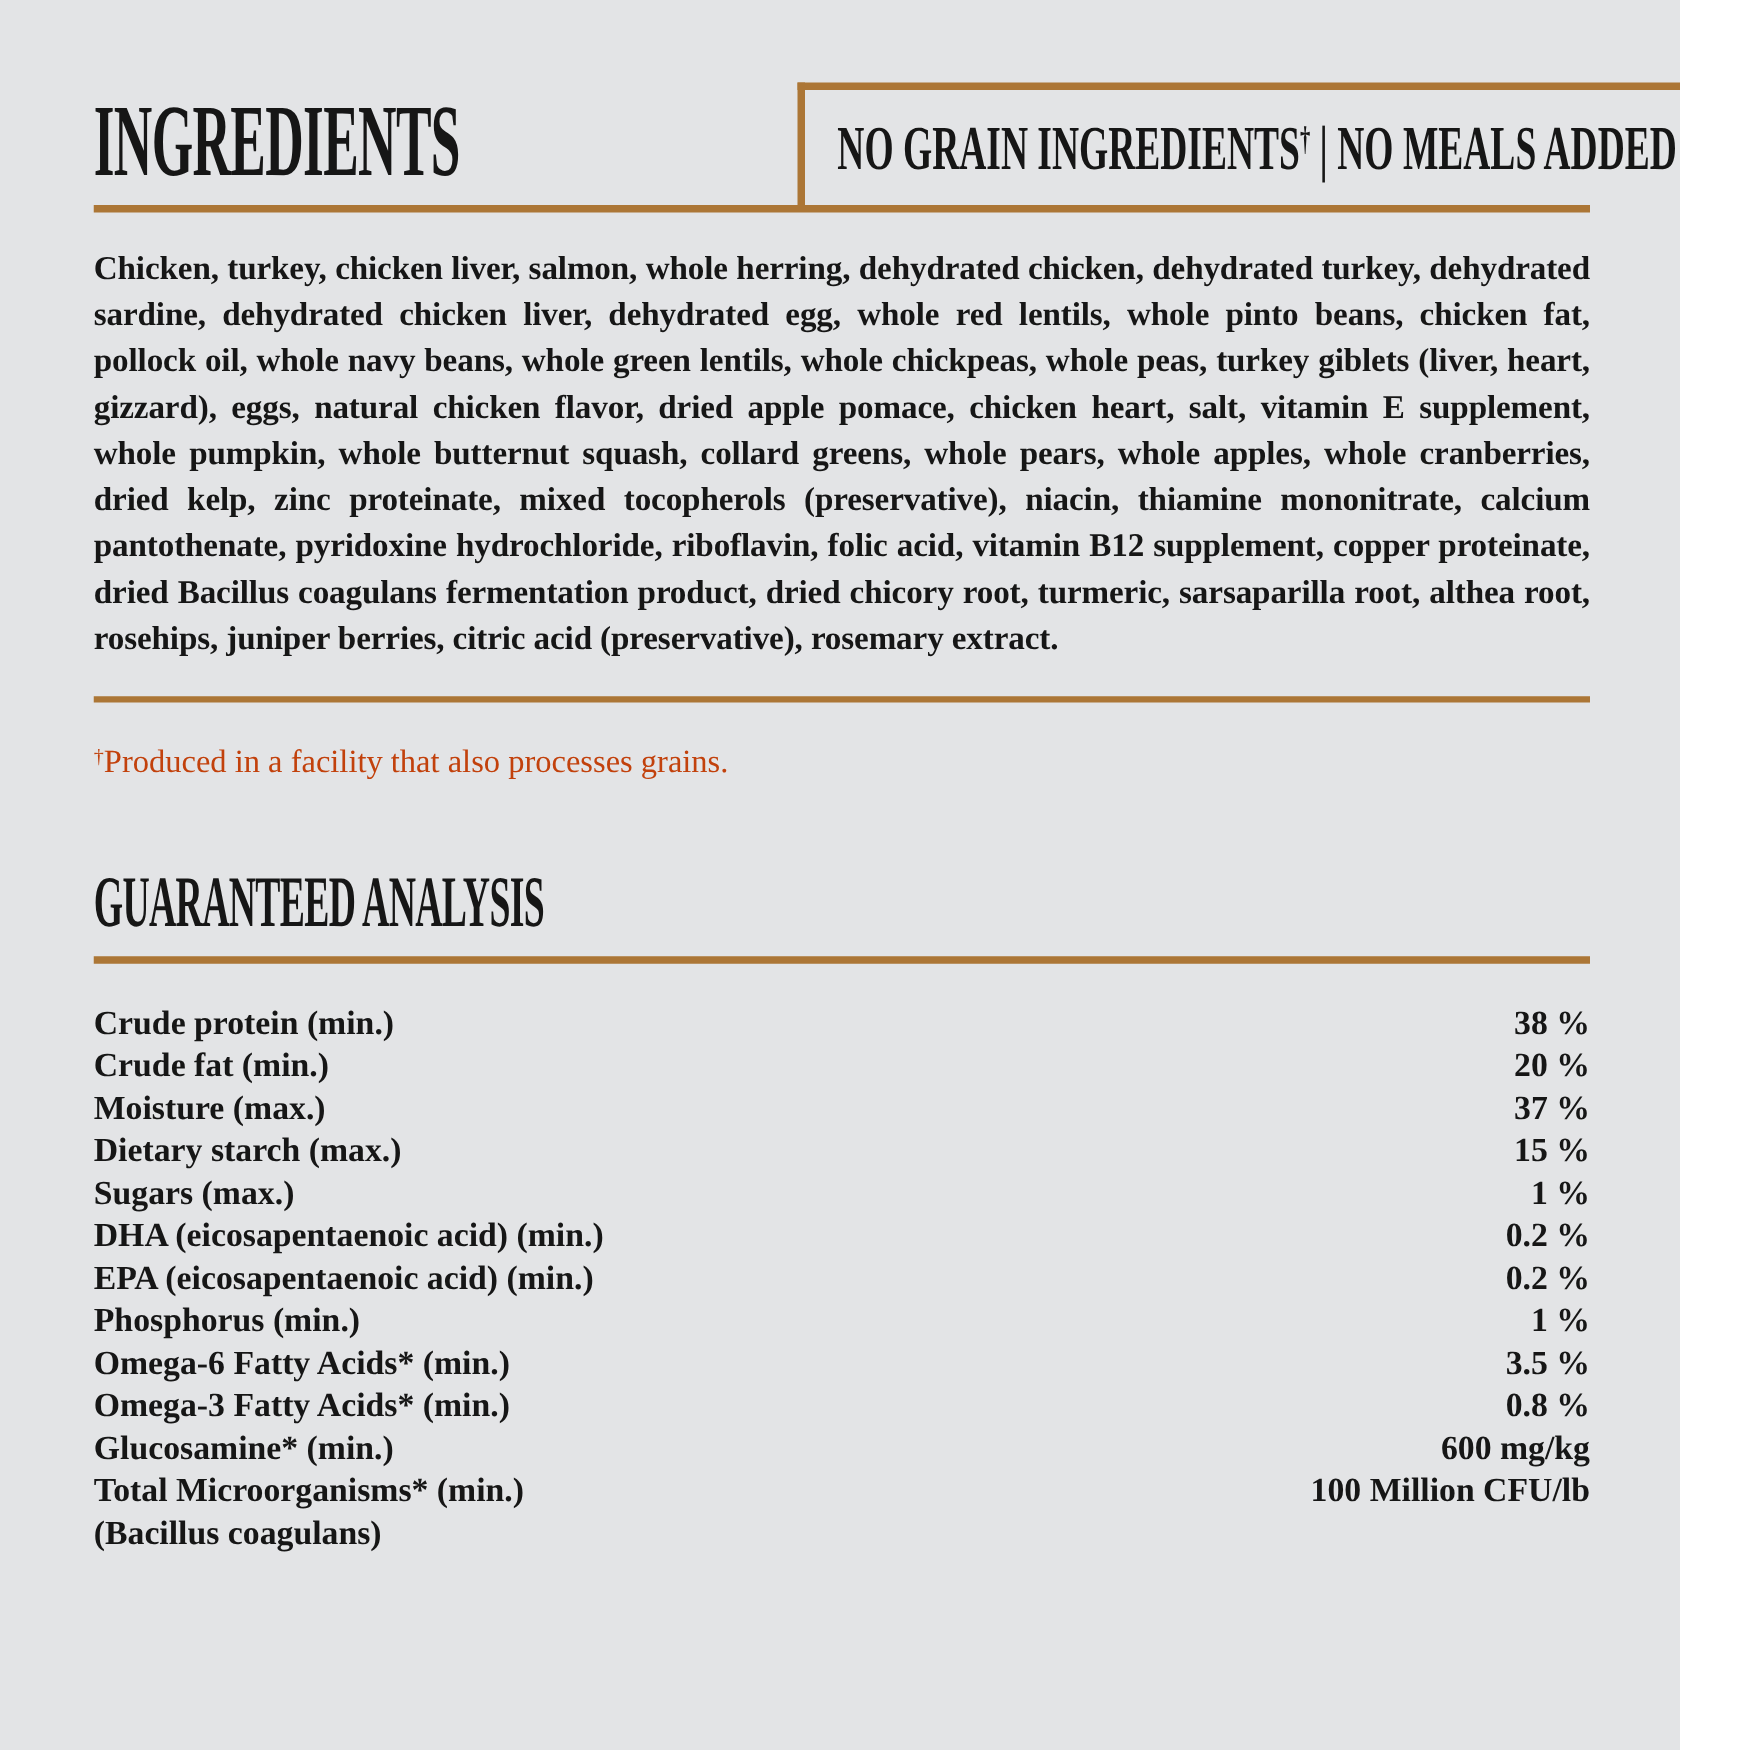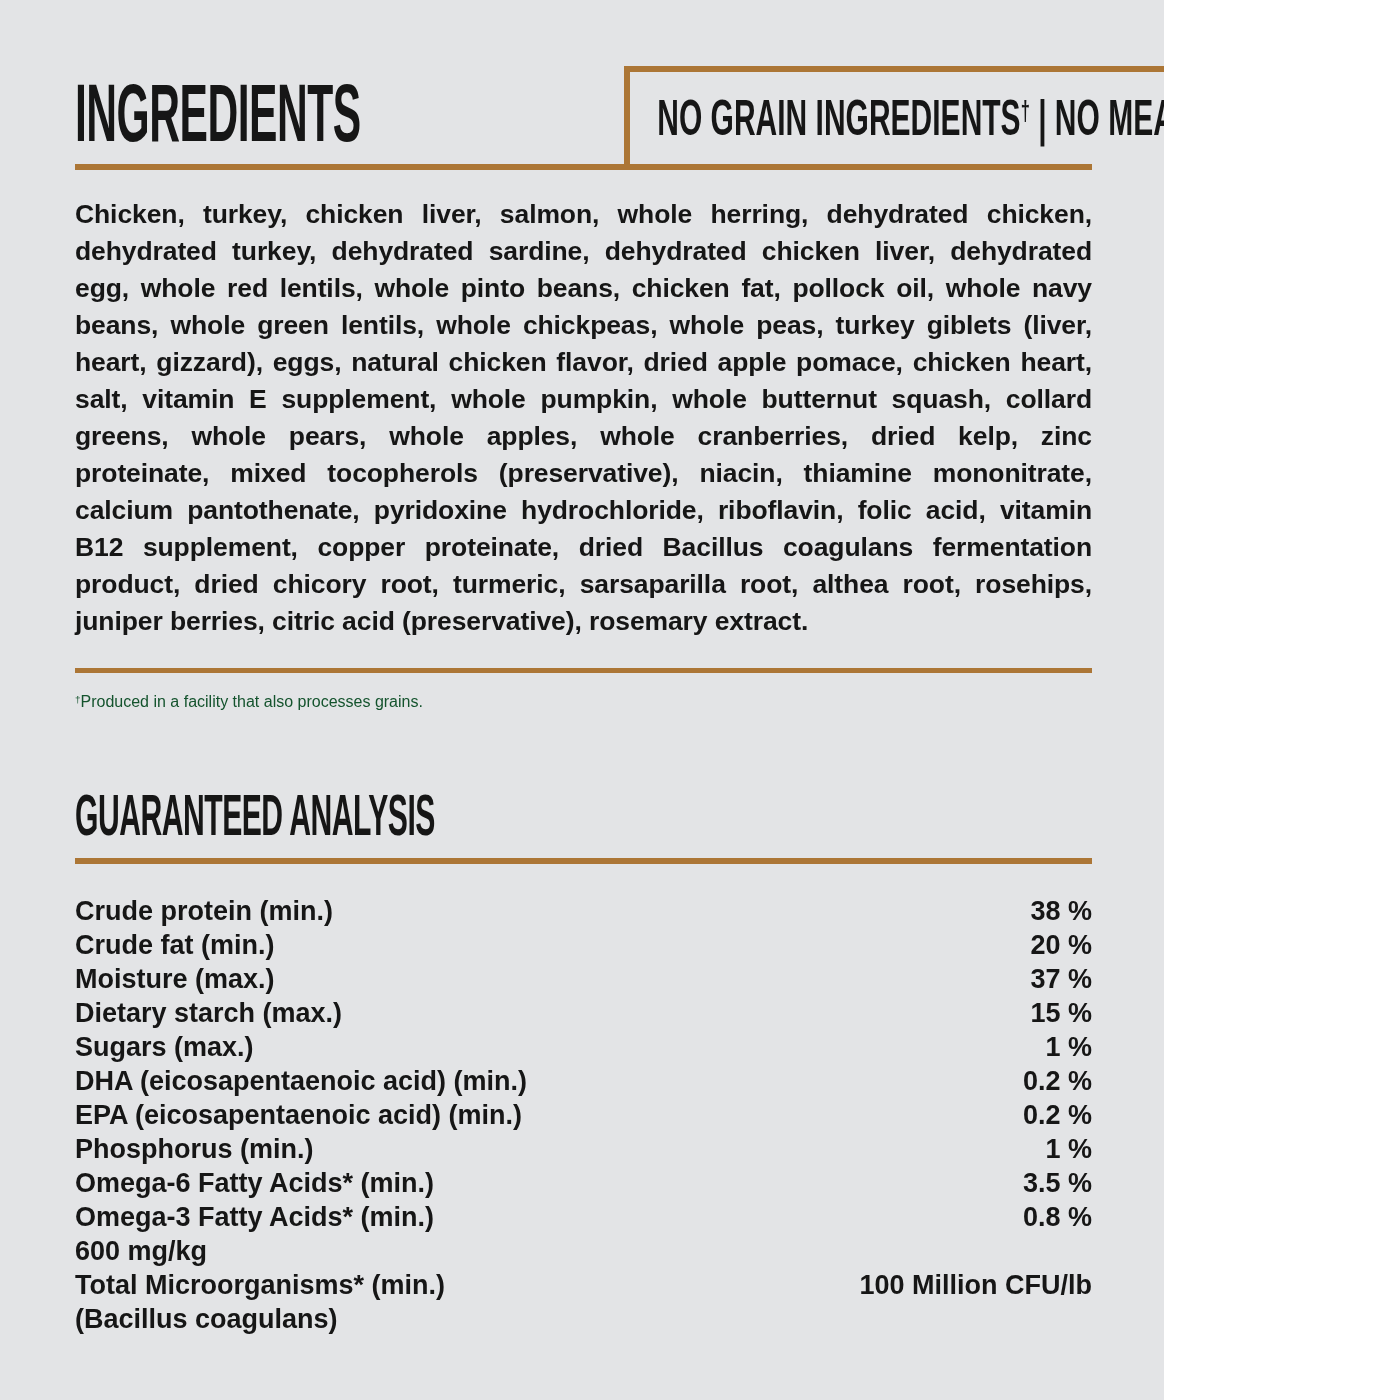"INGREDIENTS" .page { font-family: Liberation Sans, sans-serif -> Liberation Serif, serif; width: 1164px -> 1344px }
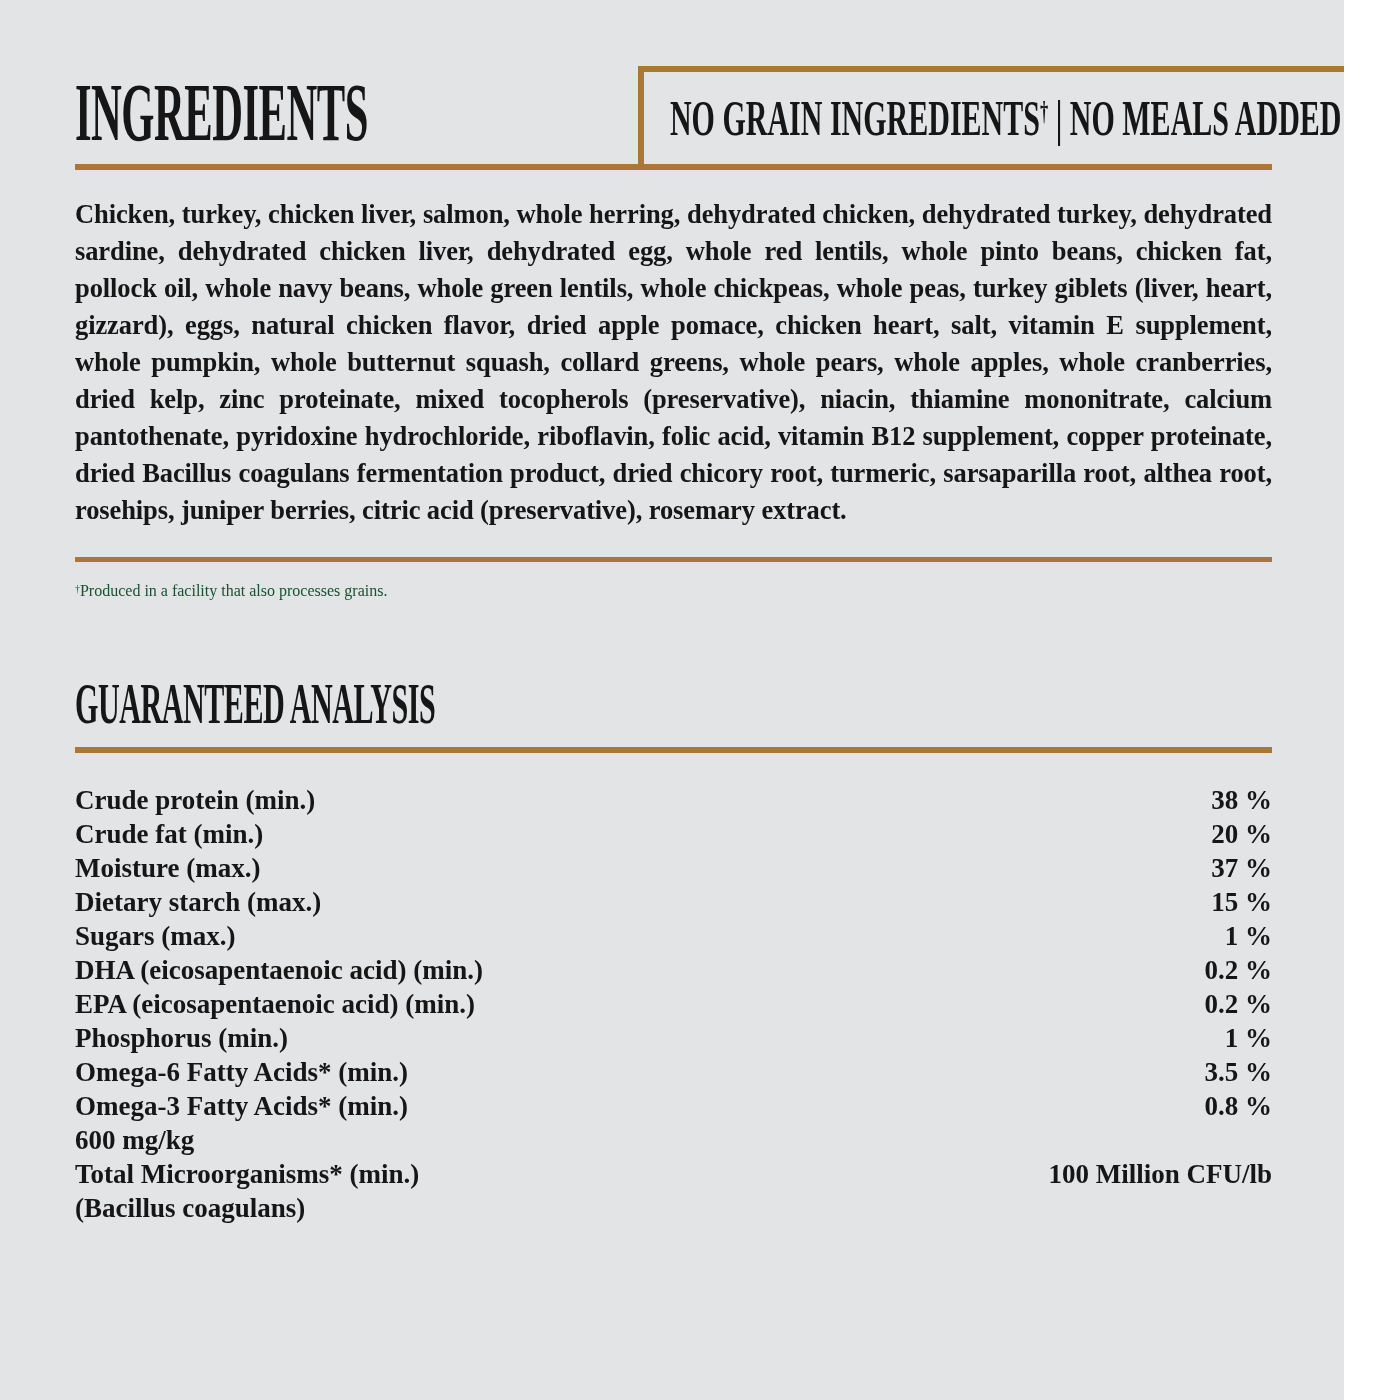"†Produced in a facility that" .footnote { color: #14532d -> #c2410c; font-size: 16px -> 26px; margin-top: 13px -> 30px }
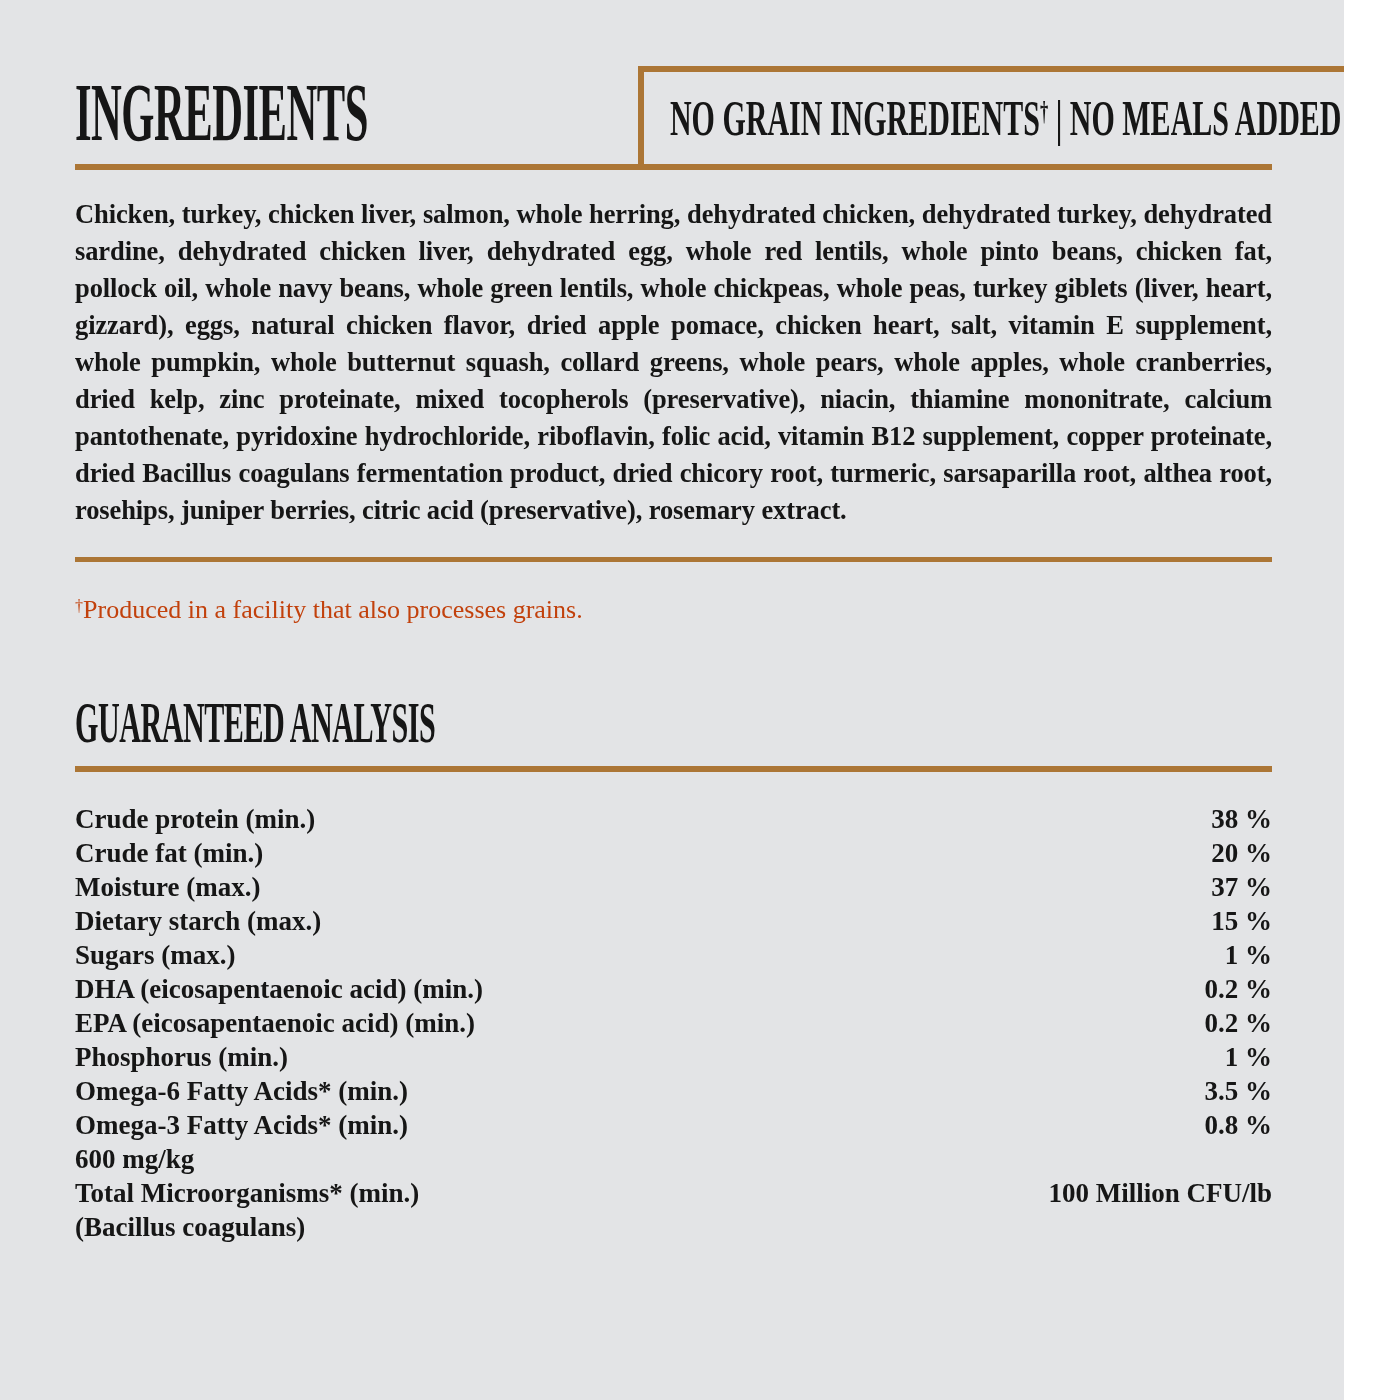"Glucosamine* (min.)" span.label { html: none -> <span>Glucosamine* (min.)</span> }
